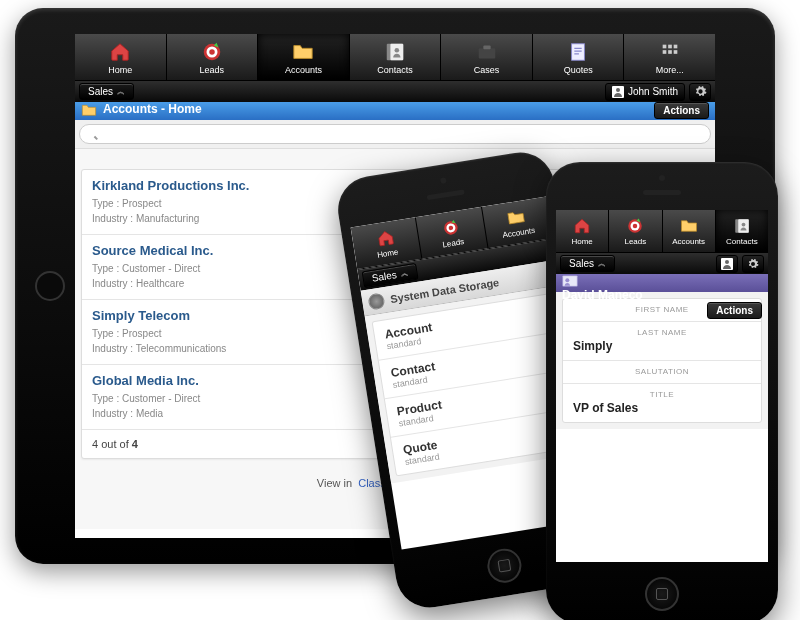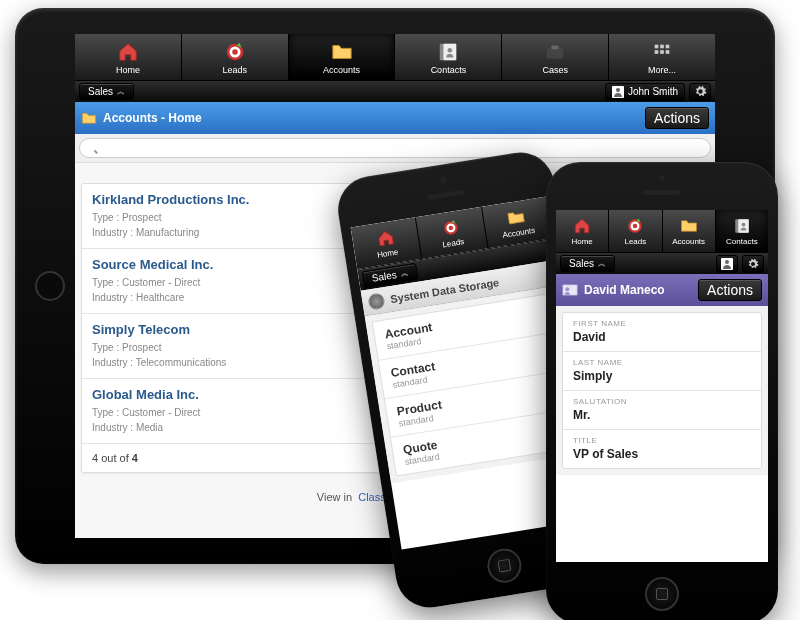"Quotes" div.nav-item { html: none -> <div> <div> <svg> <rect></rect> <path></path> </svg> </div> <div>Quotes</div> </div> }
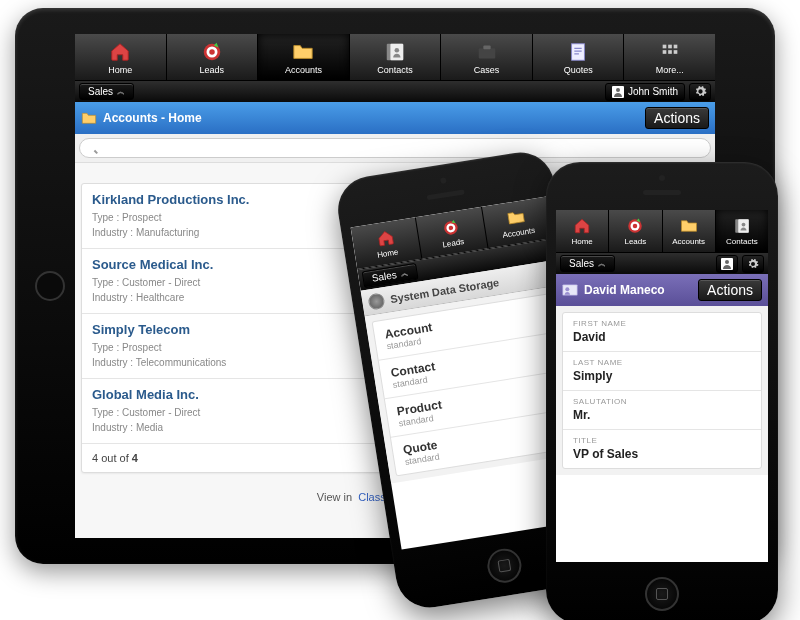"Accounts - Home" .page-header { align-items: center -> flex-start; height: 32px -> 18px }
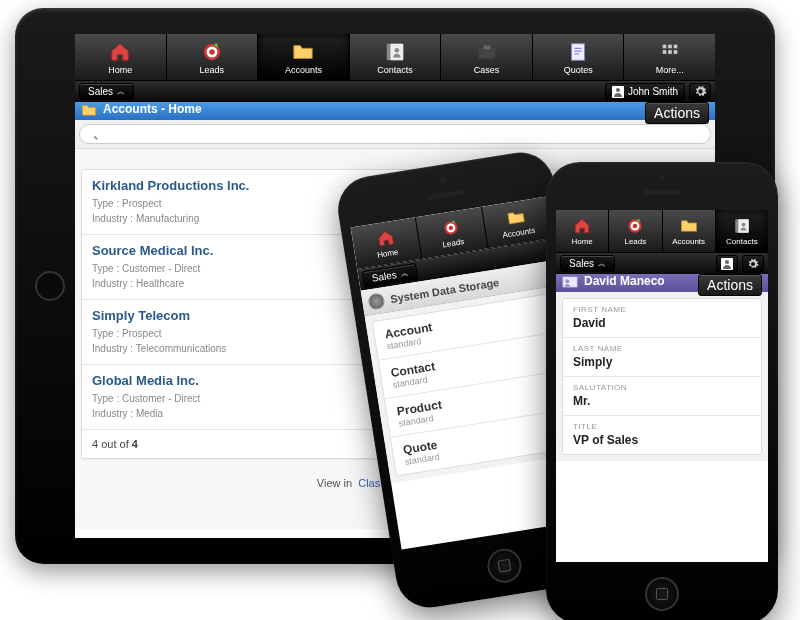"Actions" .actions-btn { font-size: 14px -> 10px; font-weight: normal -> bold }
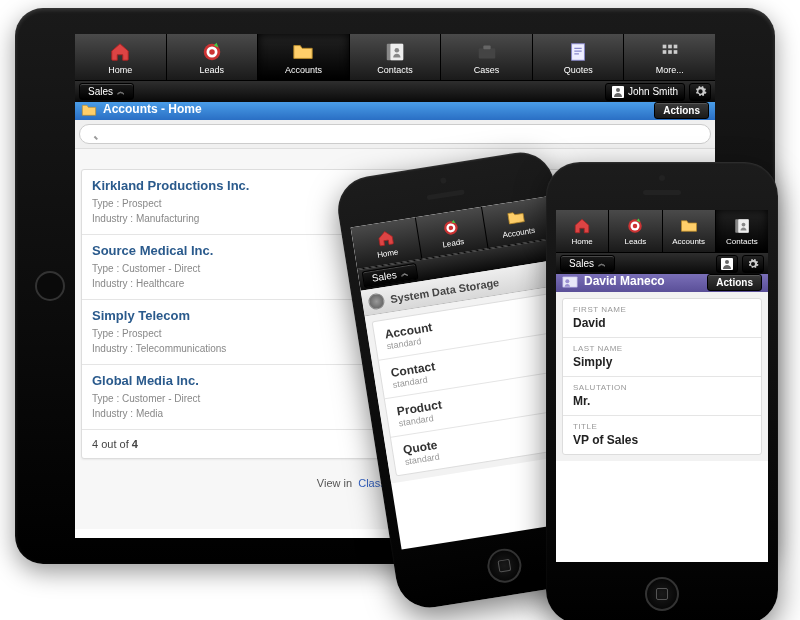"David Maneco" .page-header.purple { flex-direction: none -> column }
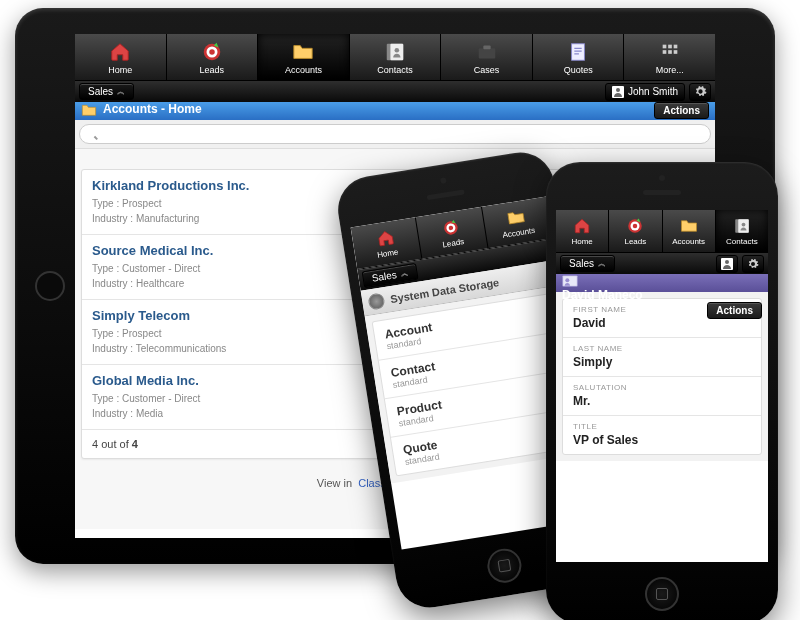"FIRST NAME" .detail-label { text-align: none -> center }
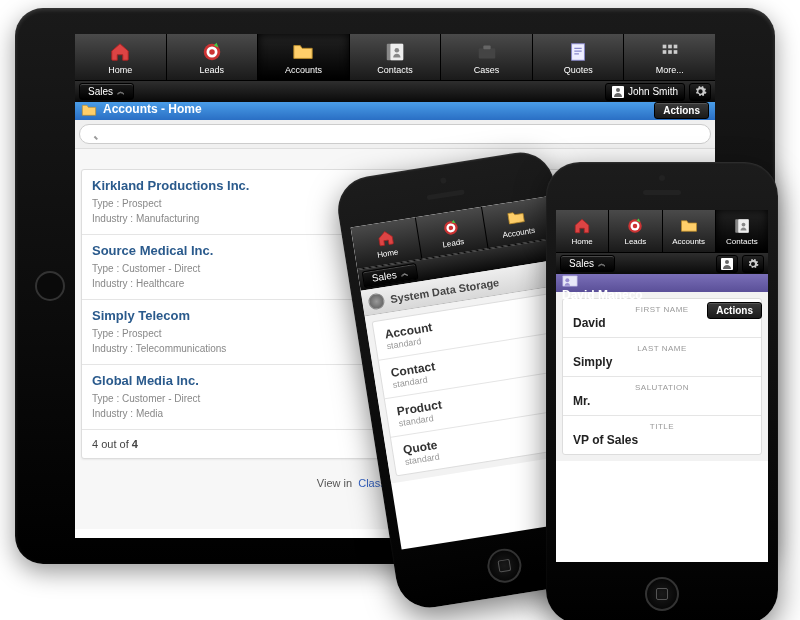"David" div.detail-val { html: <div>David</div> -> none }
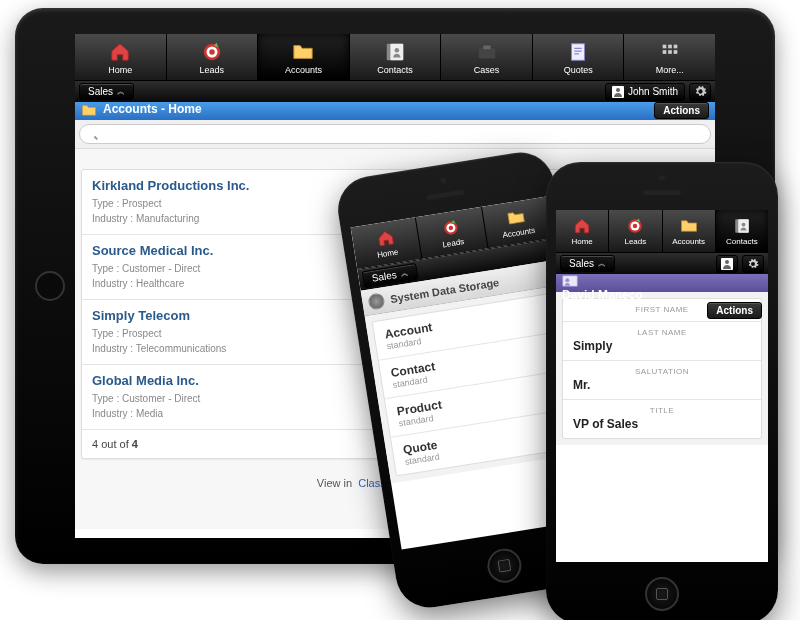"Mr." div.detail-val { html: <div>Mr.</div> -> none }
